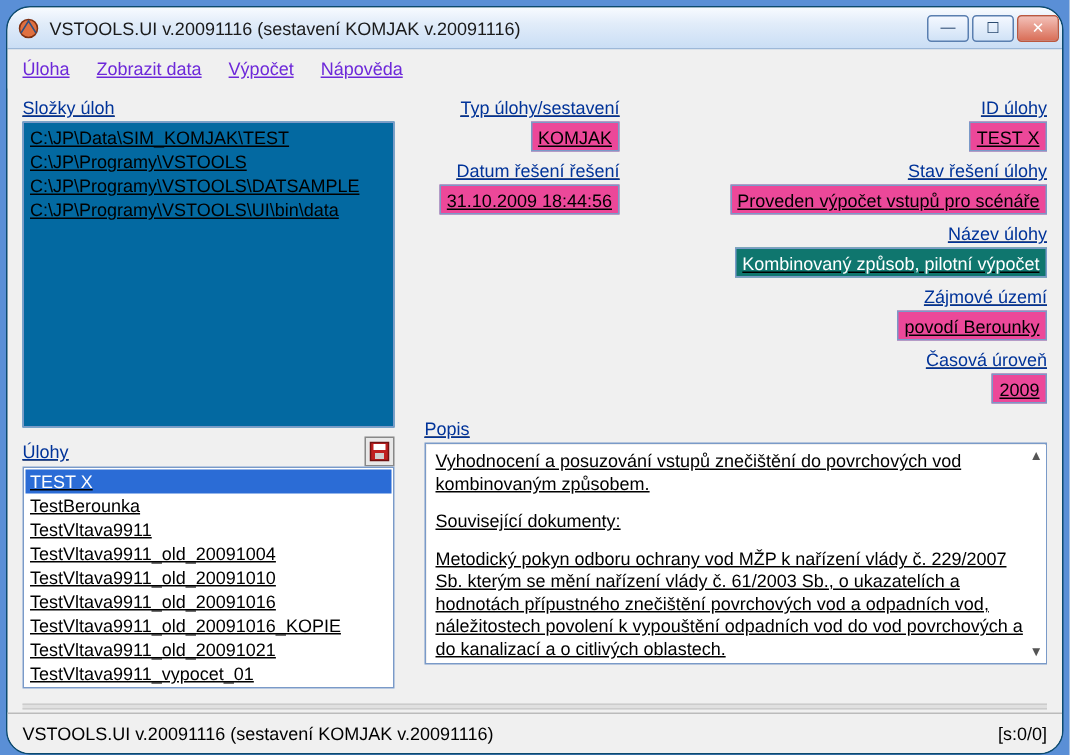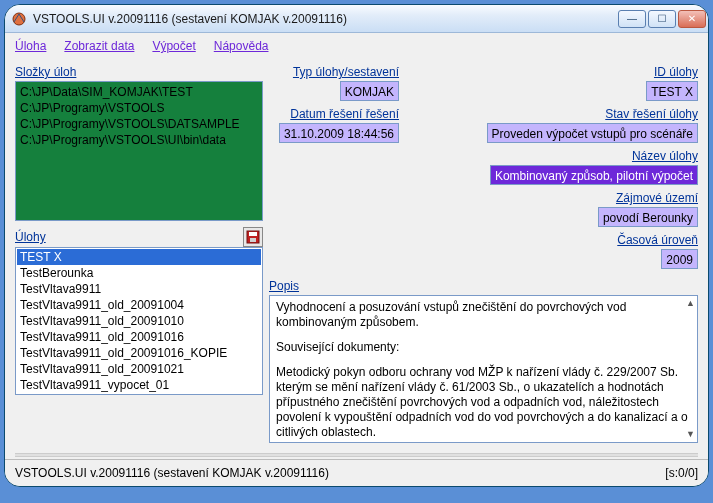"Složky úloh" .content { gap: 6px -> 20px; text-decoration: none -> underline }
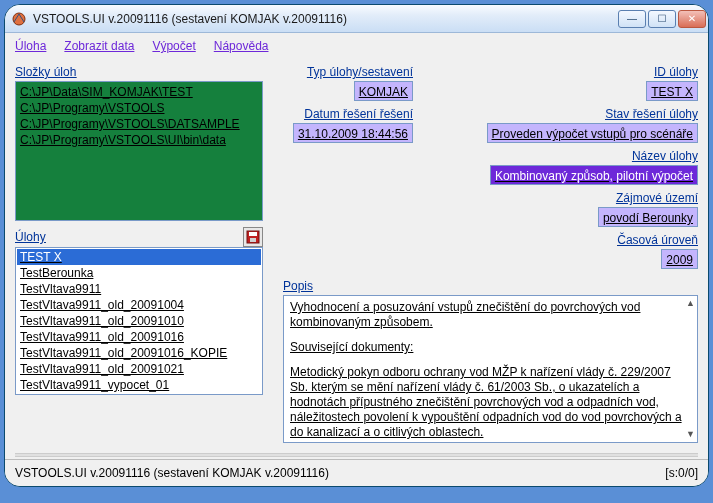"C:\JP\Data\SIM_KOMJAK\TEST" .listbox { background: #15803d -> #0369a1; height: 140px -> 204px }
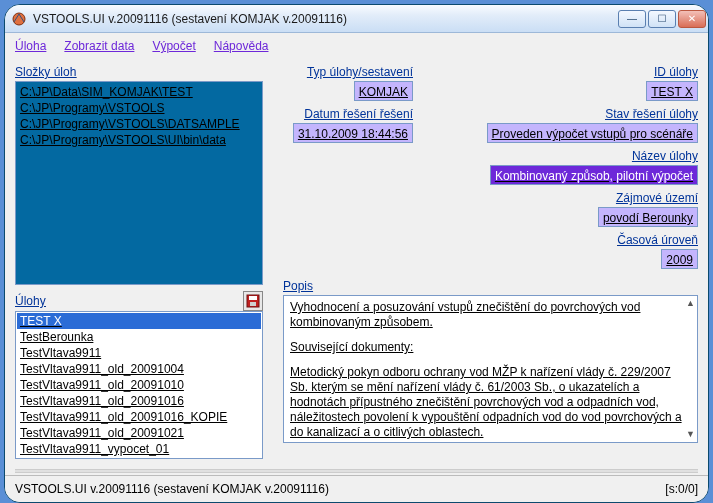"KOMJAK" .field { background: #c4b5fd -> #ec4899 }
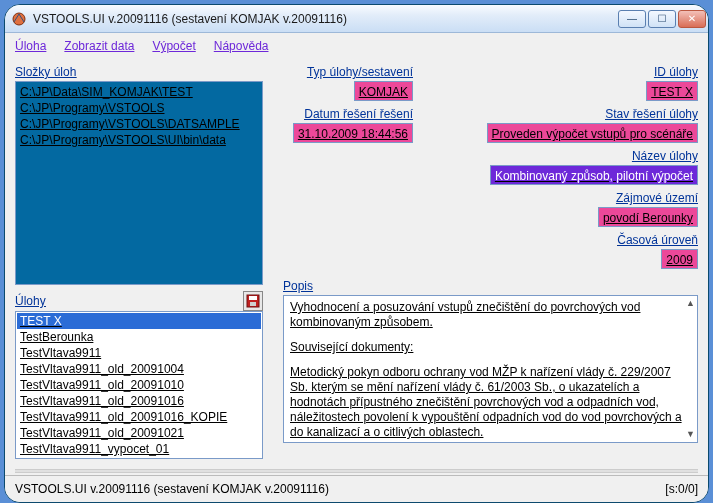"Kombinovaný způsob, pilotní výpočet" .field.hl { background: #6d28d9 -> #0f766e }
